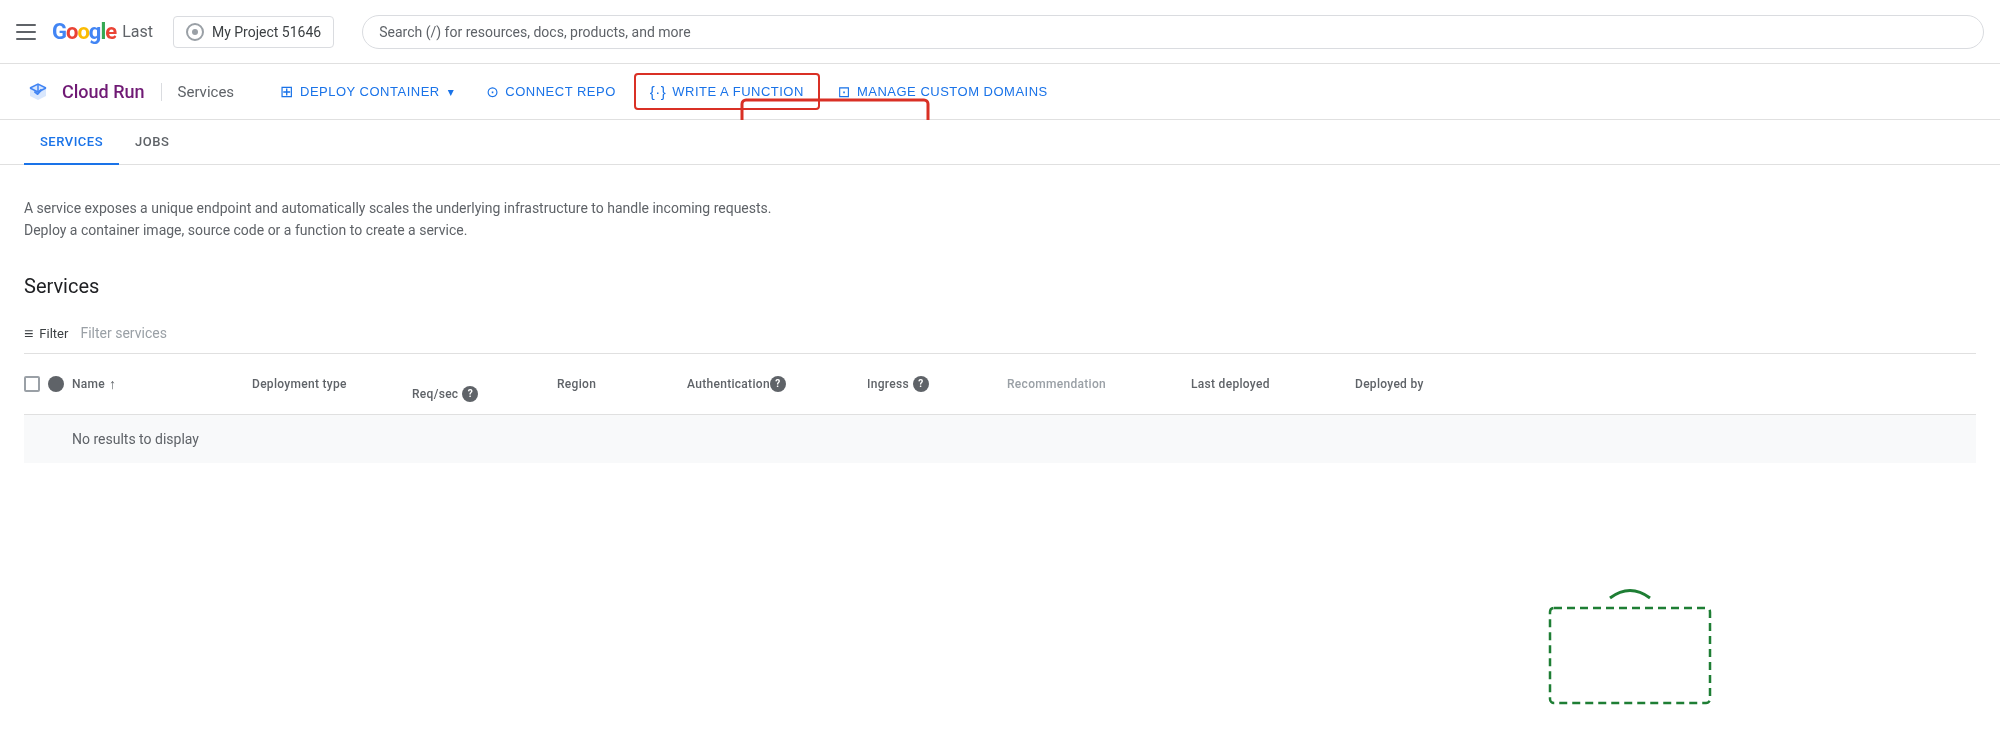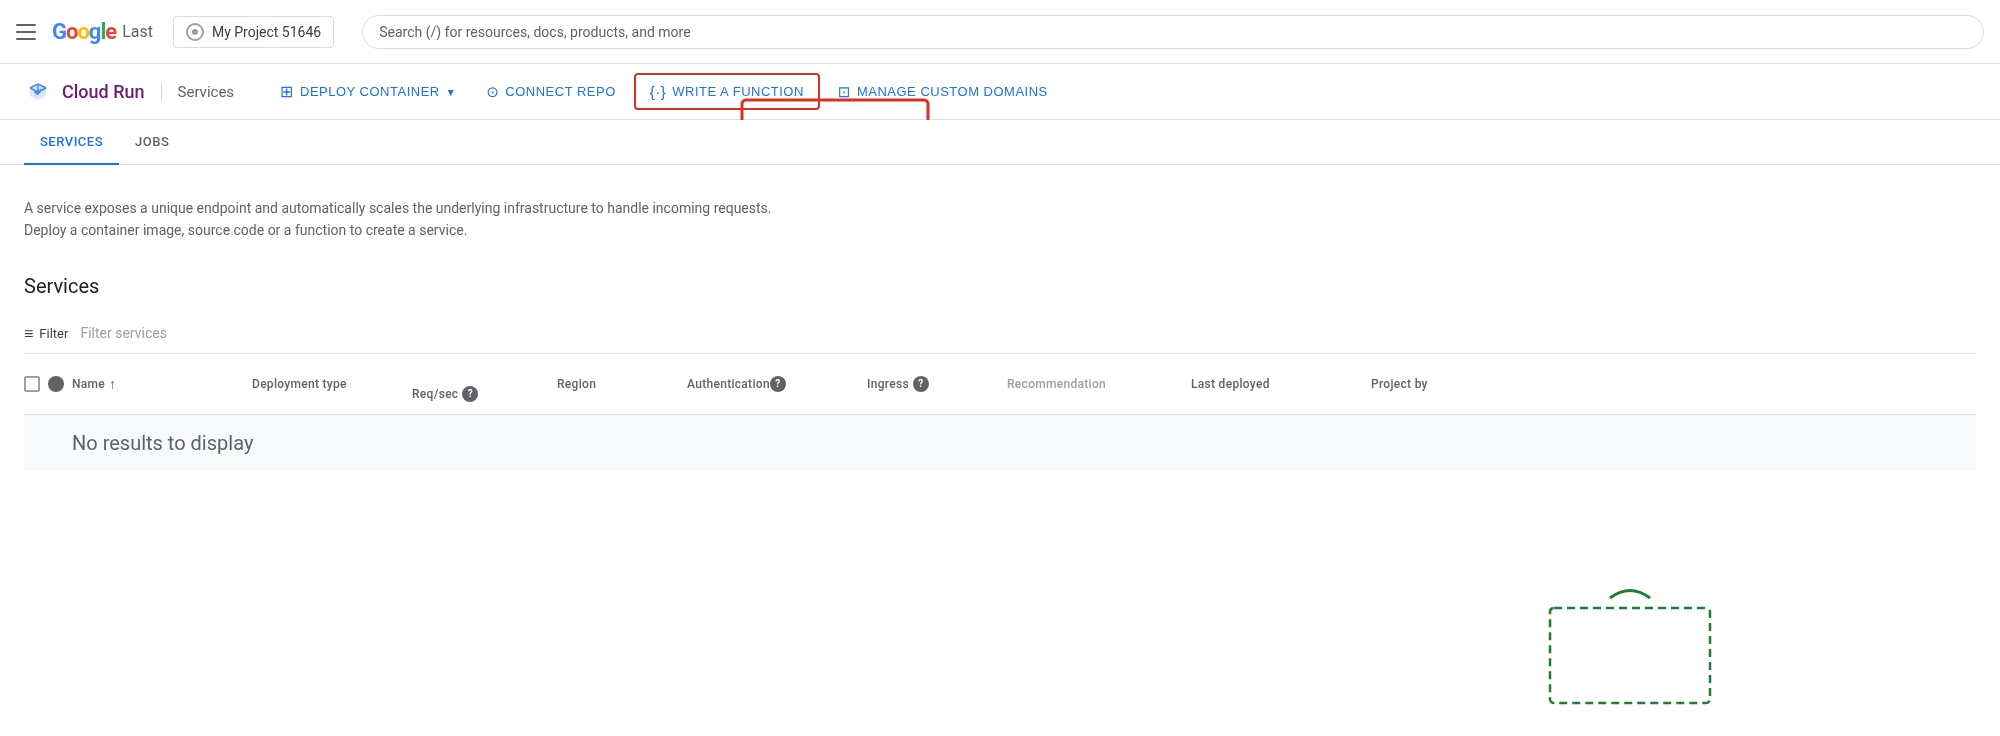"Last deployed" .table-header .col-last { width: 180px -> 164px }
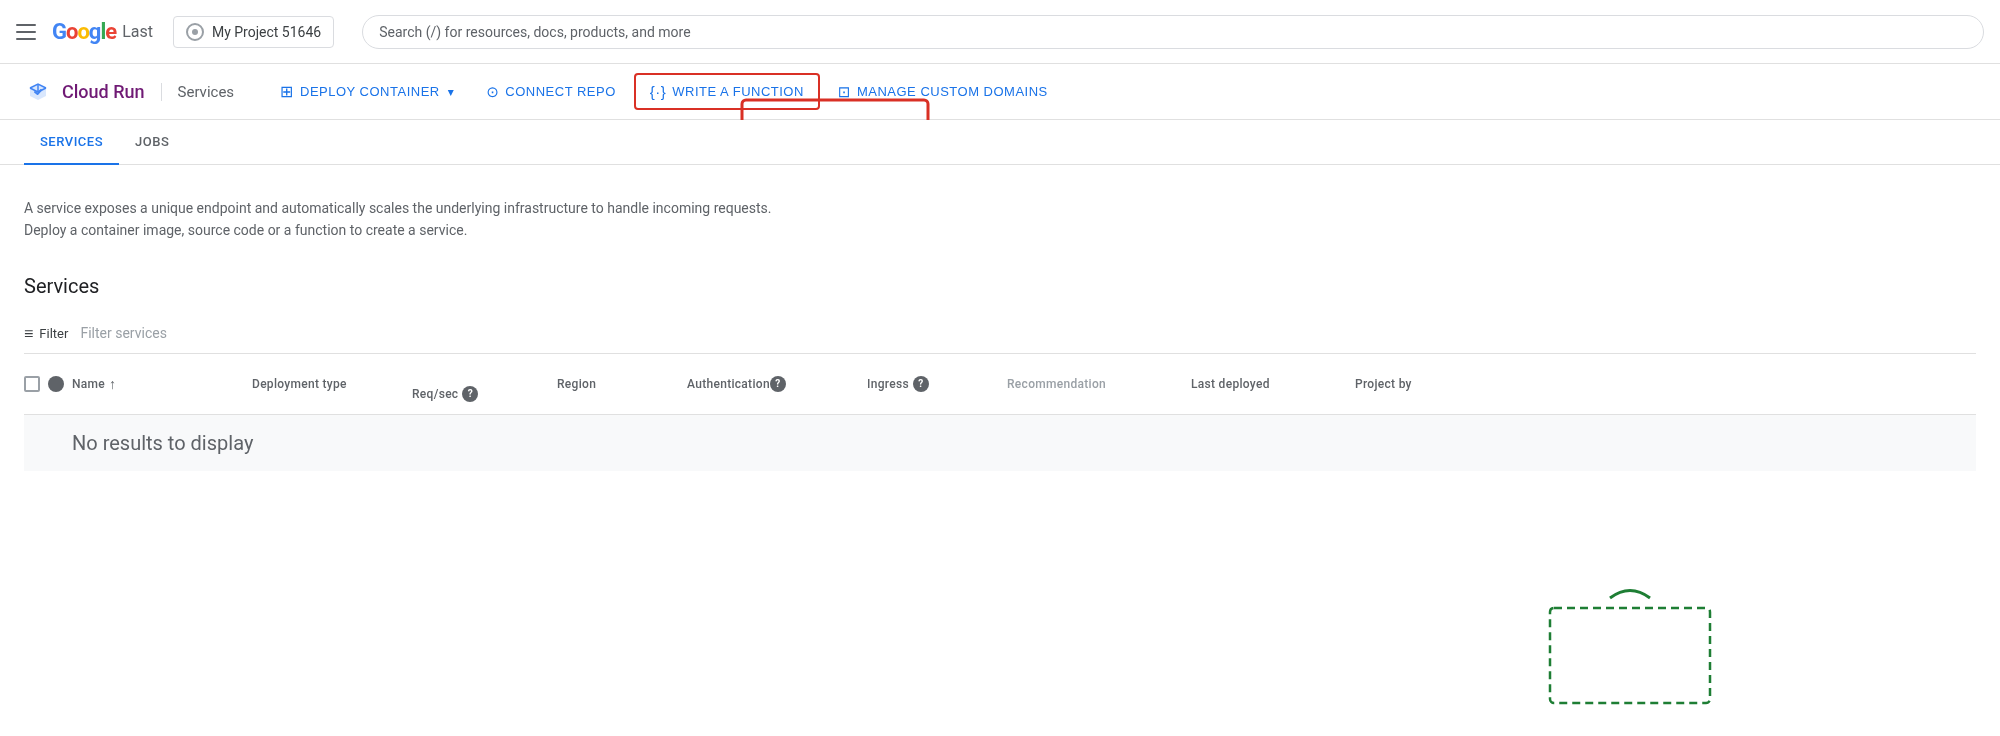"Project by" span { text: Project -> Deployed }
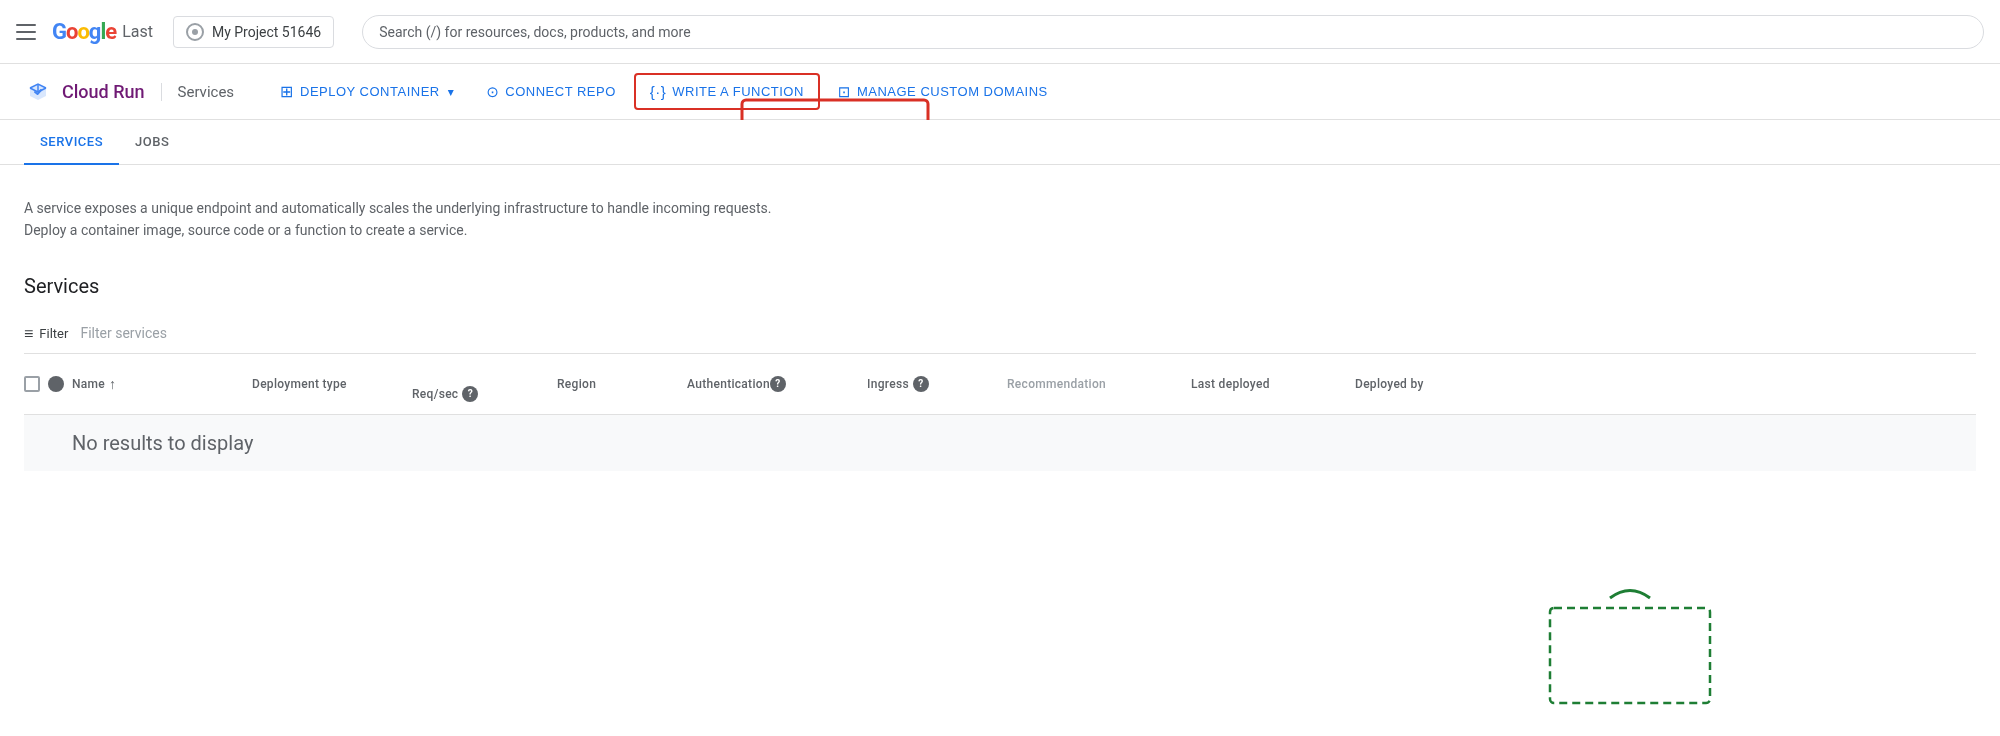"No results to display" .no-results { font-size: 20px -> 14px }
